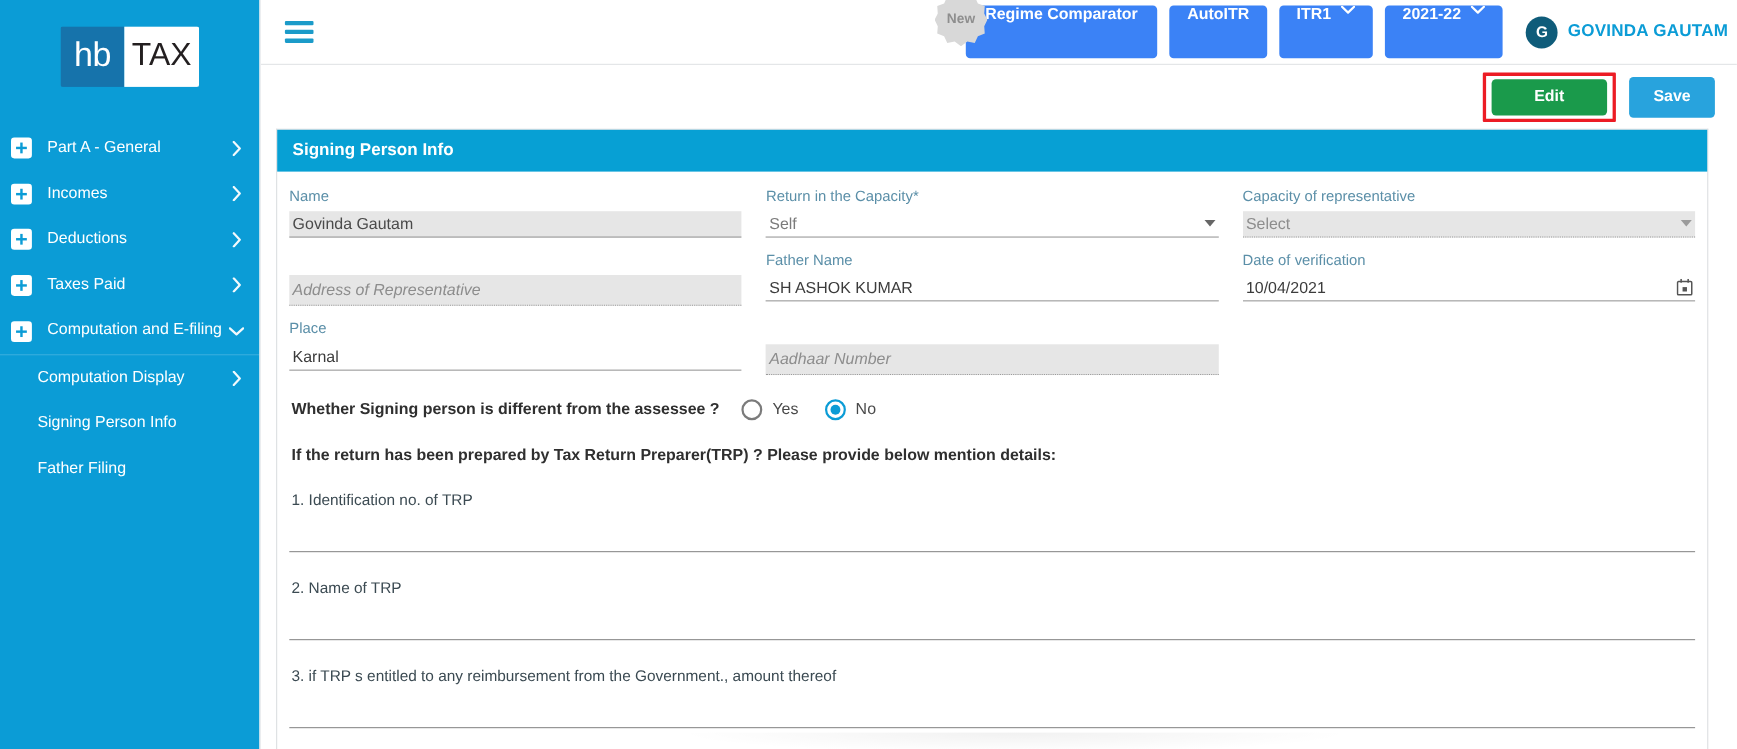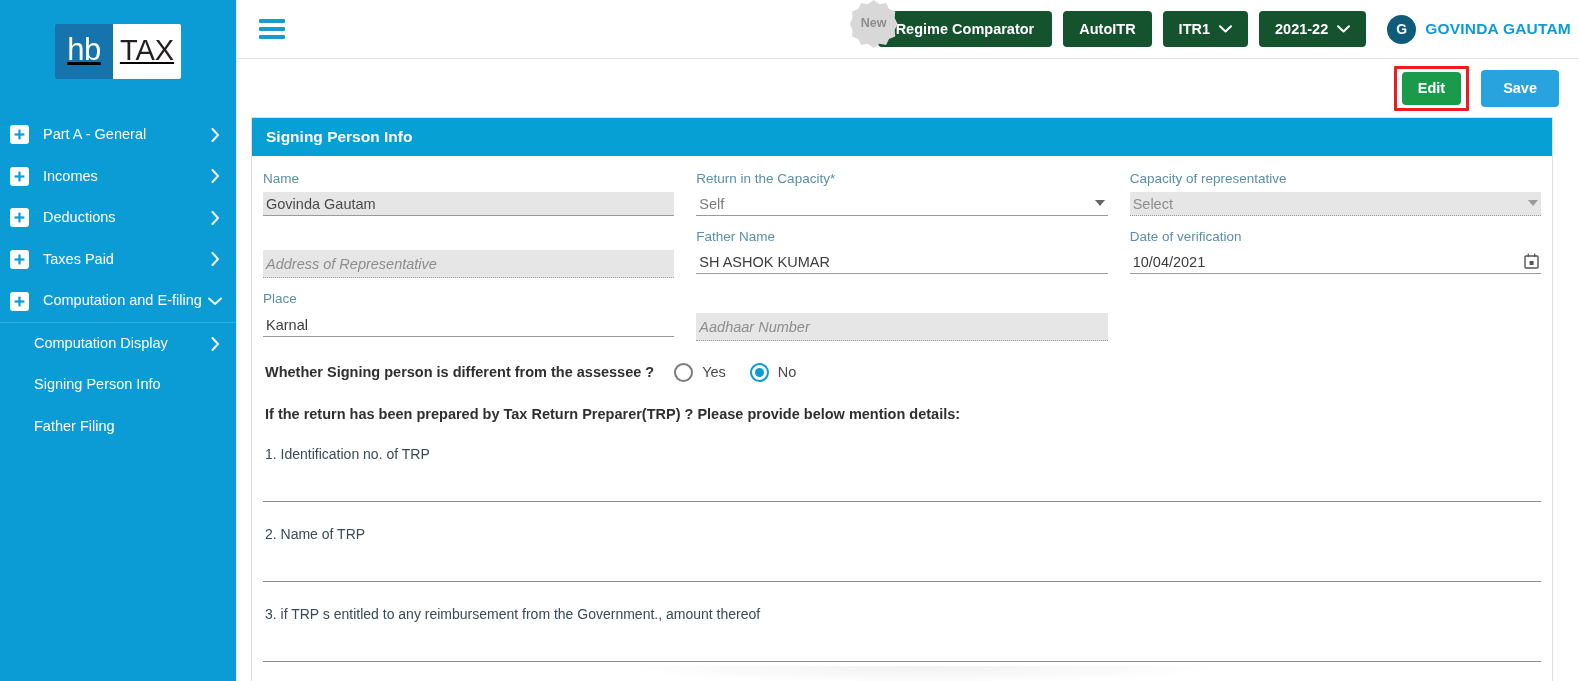"New" .btn-blue { align-items: center -> flex-start; background: #14532d -> #3b82f6; height: 36px -> 48px }
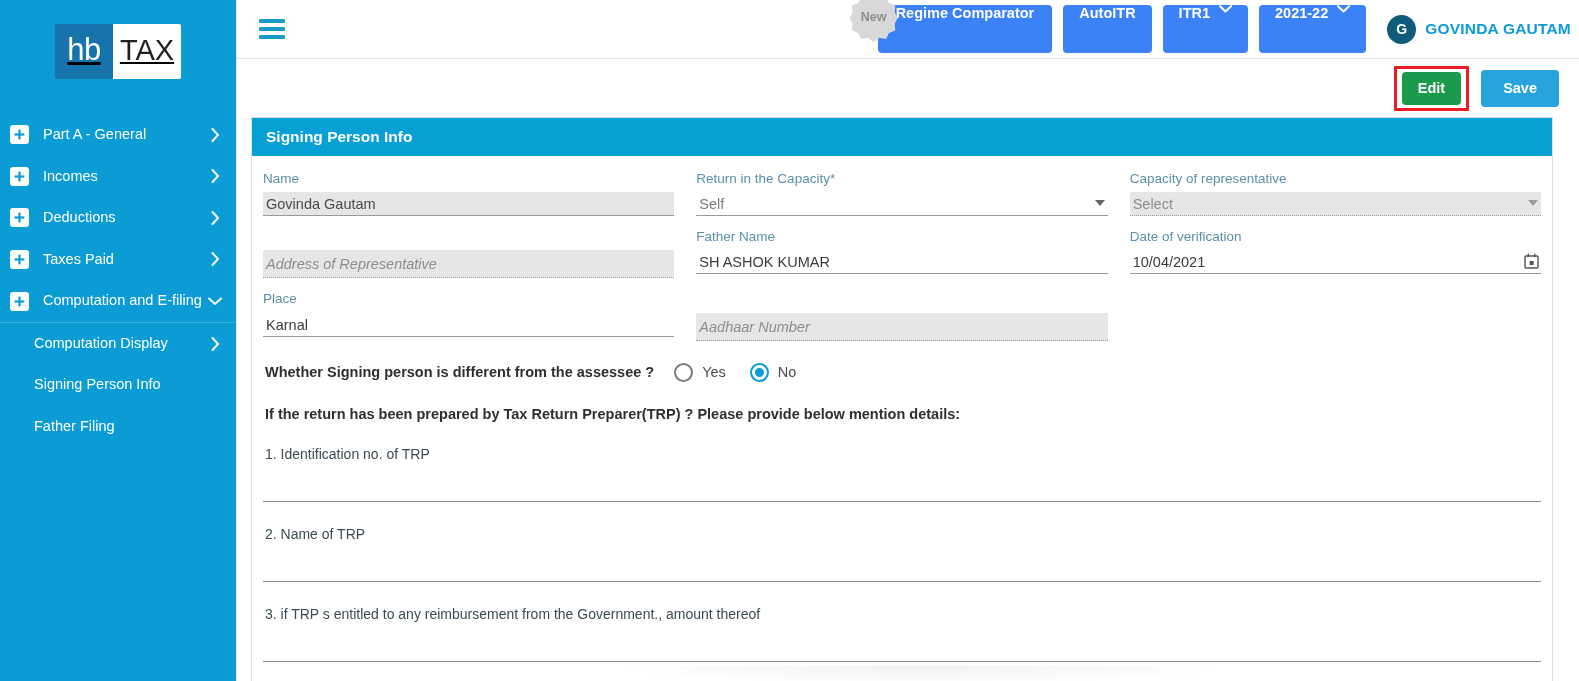"hb" .logo-wrap { text-decoration: underline -> none }
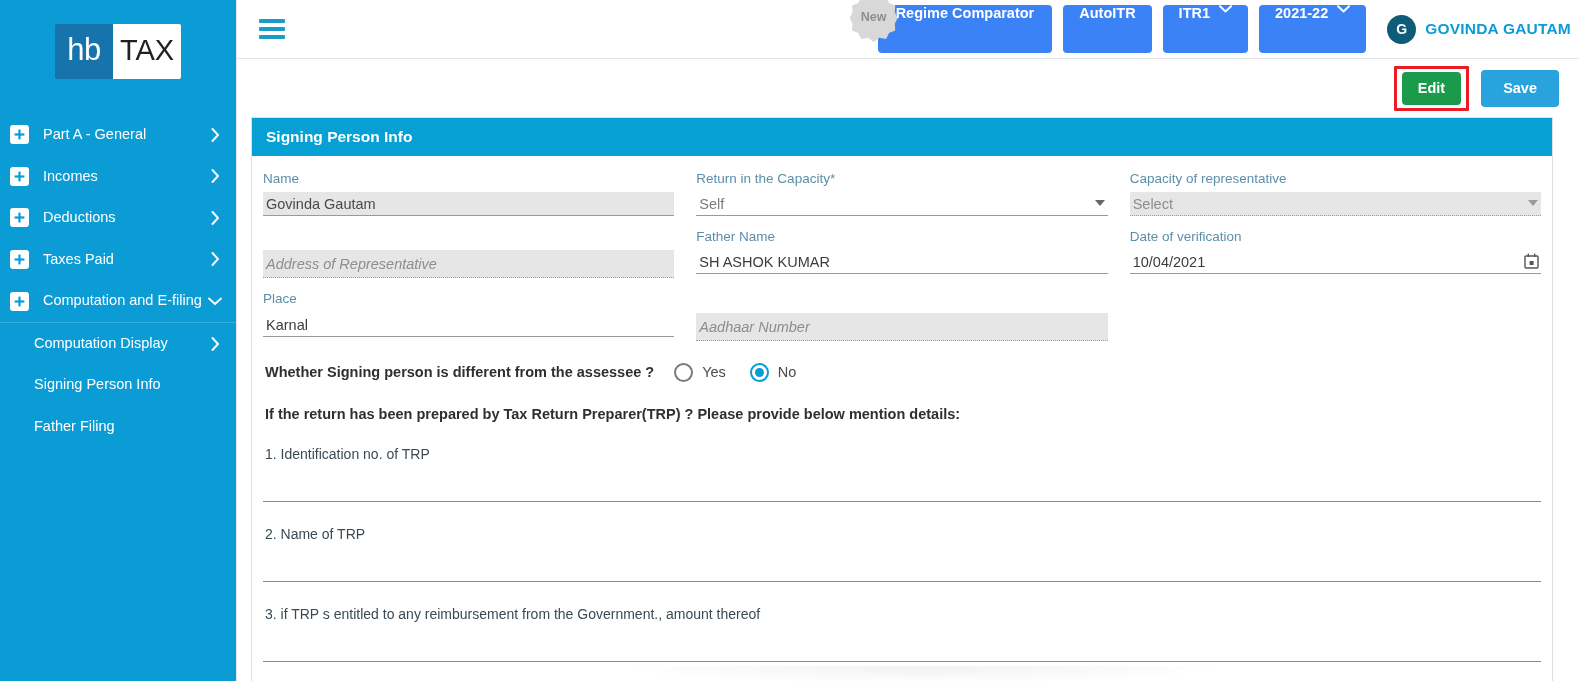"Edit" .btn-edit { padding: 0 16px -> 0 39px }
